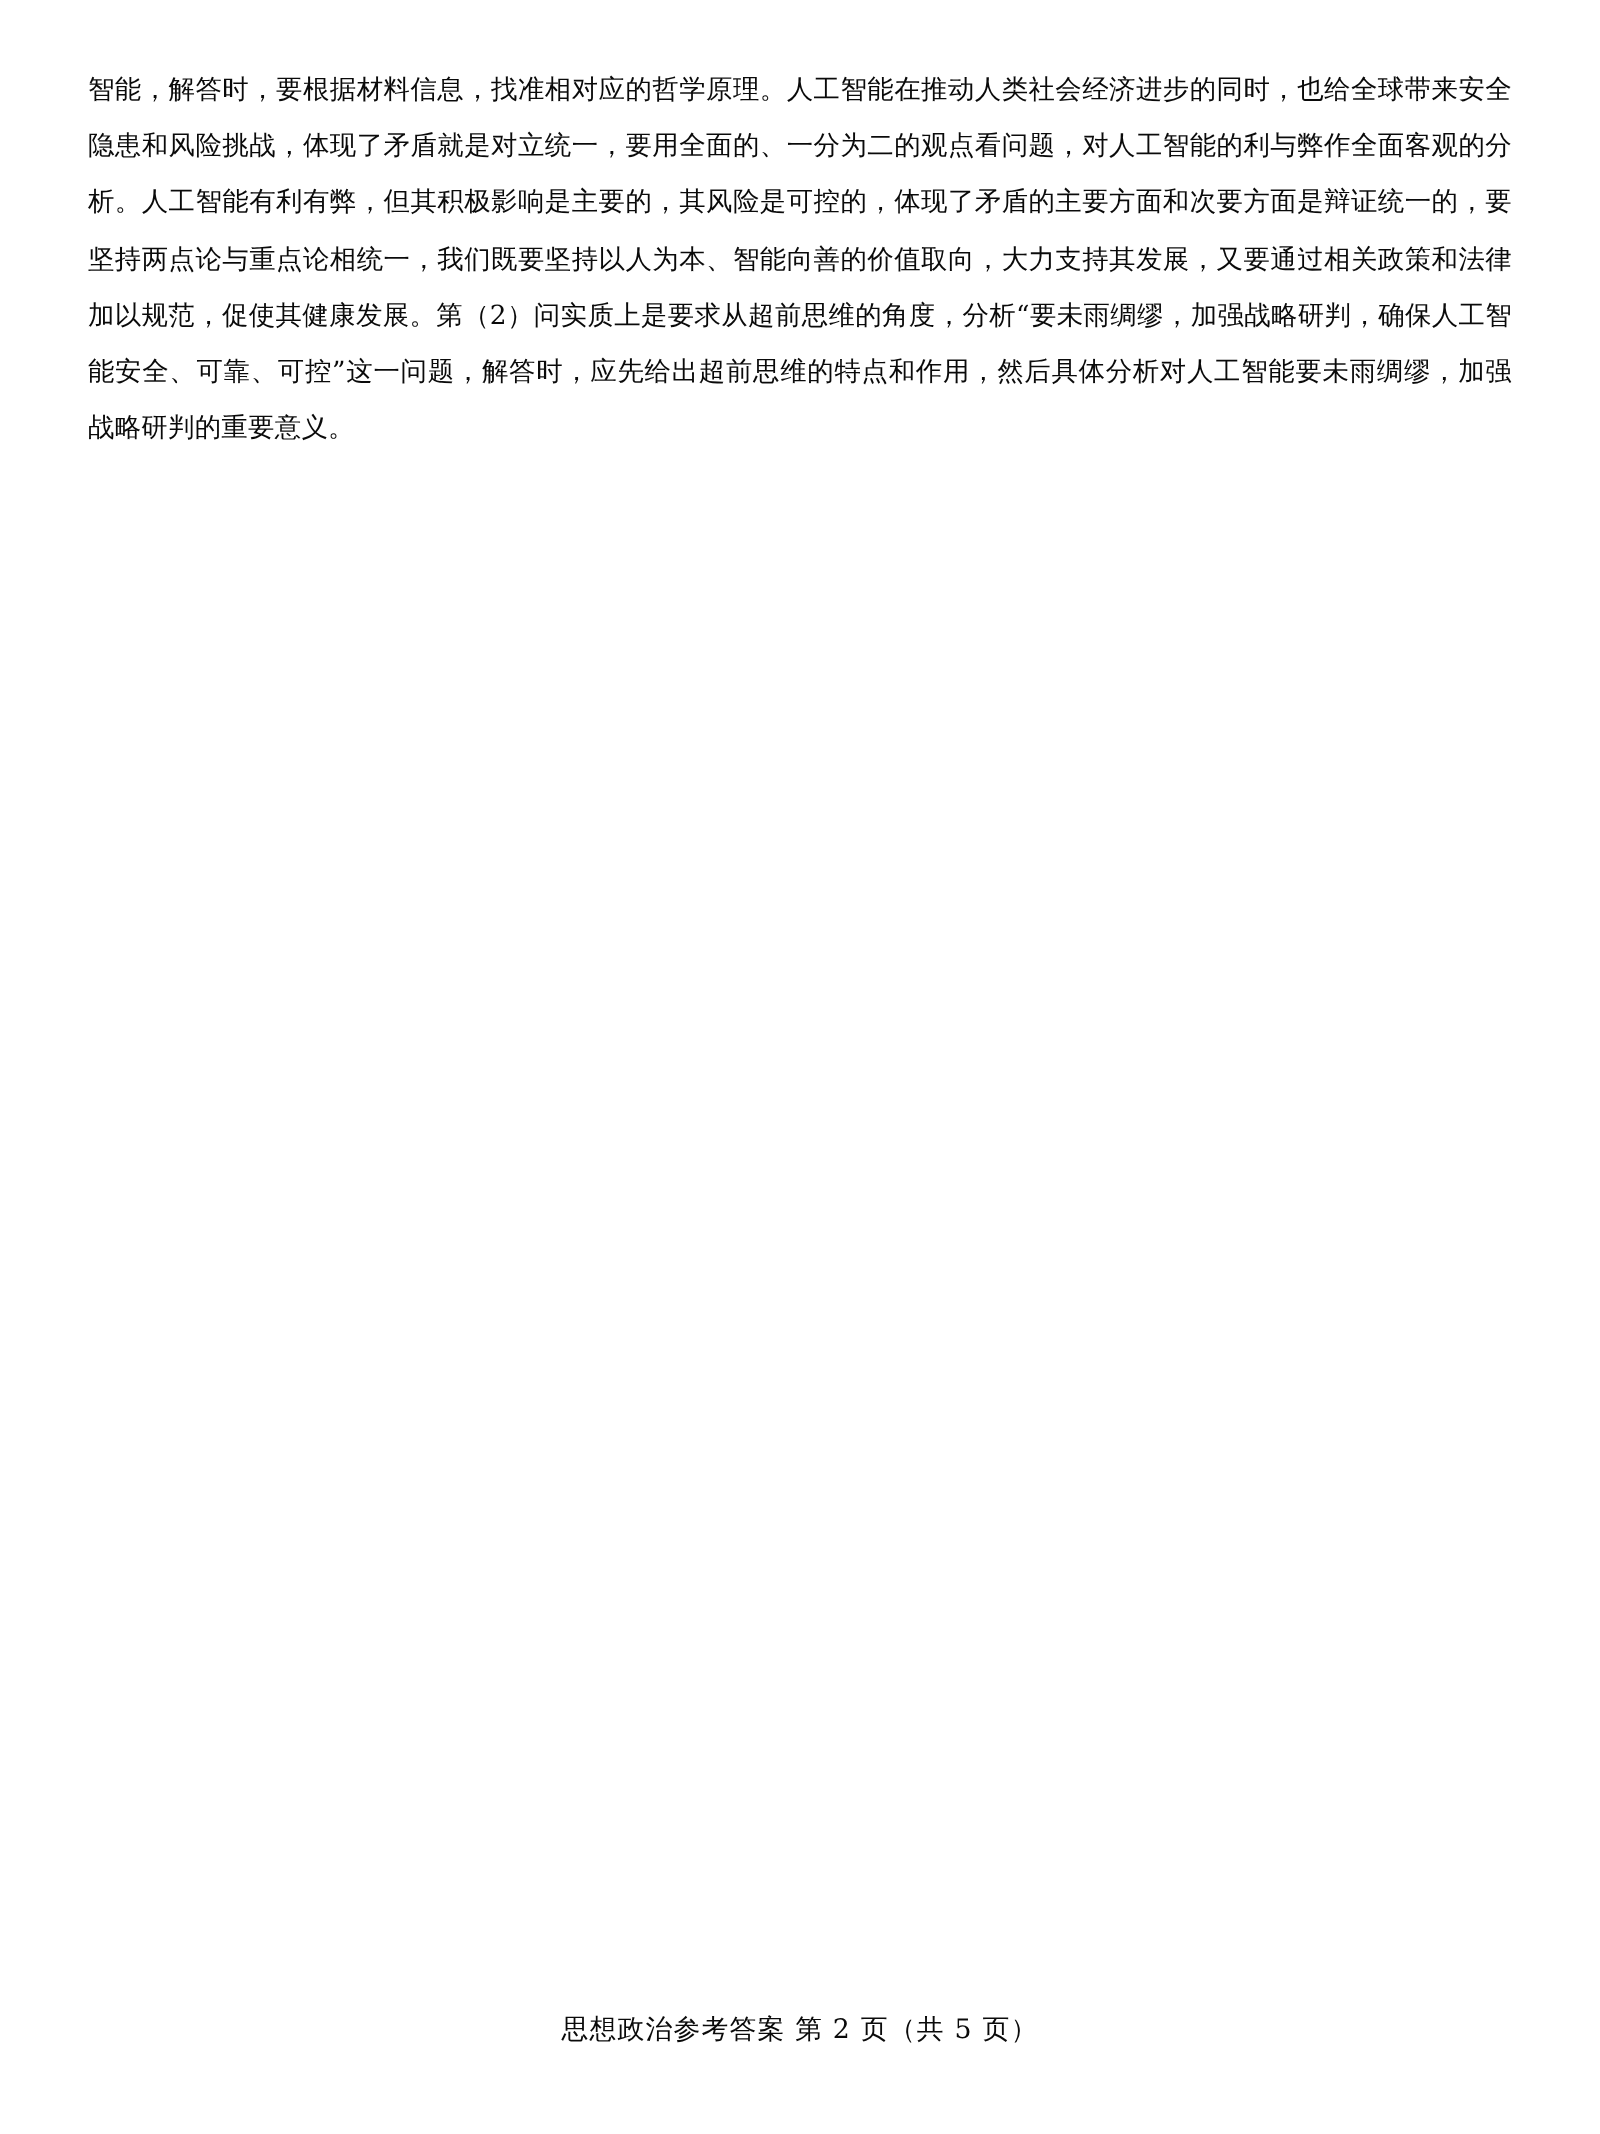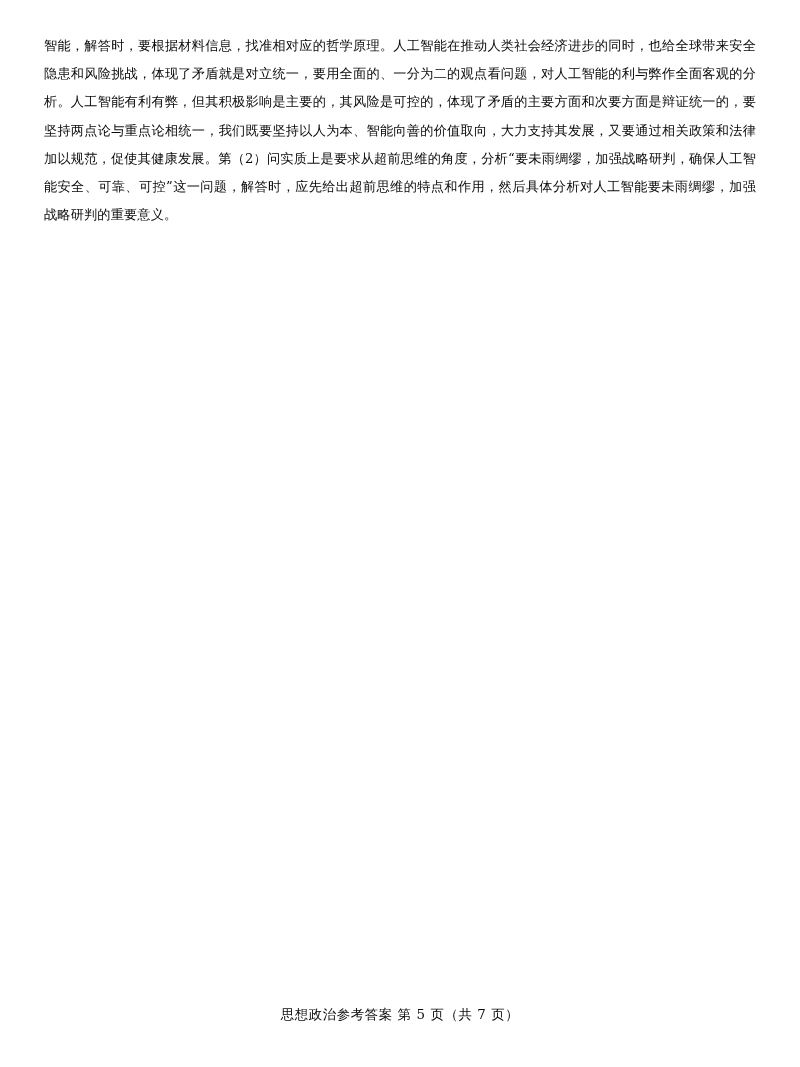"思想政治参考答案 第 5 页（共 7" span.footer-text { text: 5 页（共 7 -> 2 页（共 5 }
